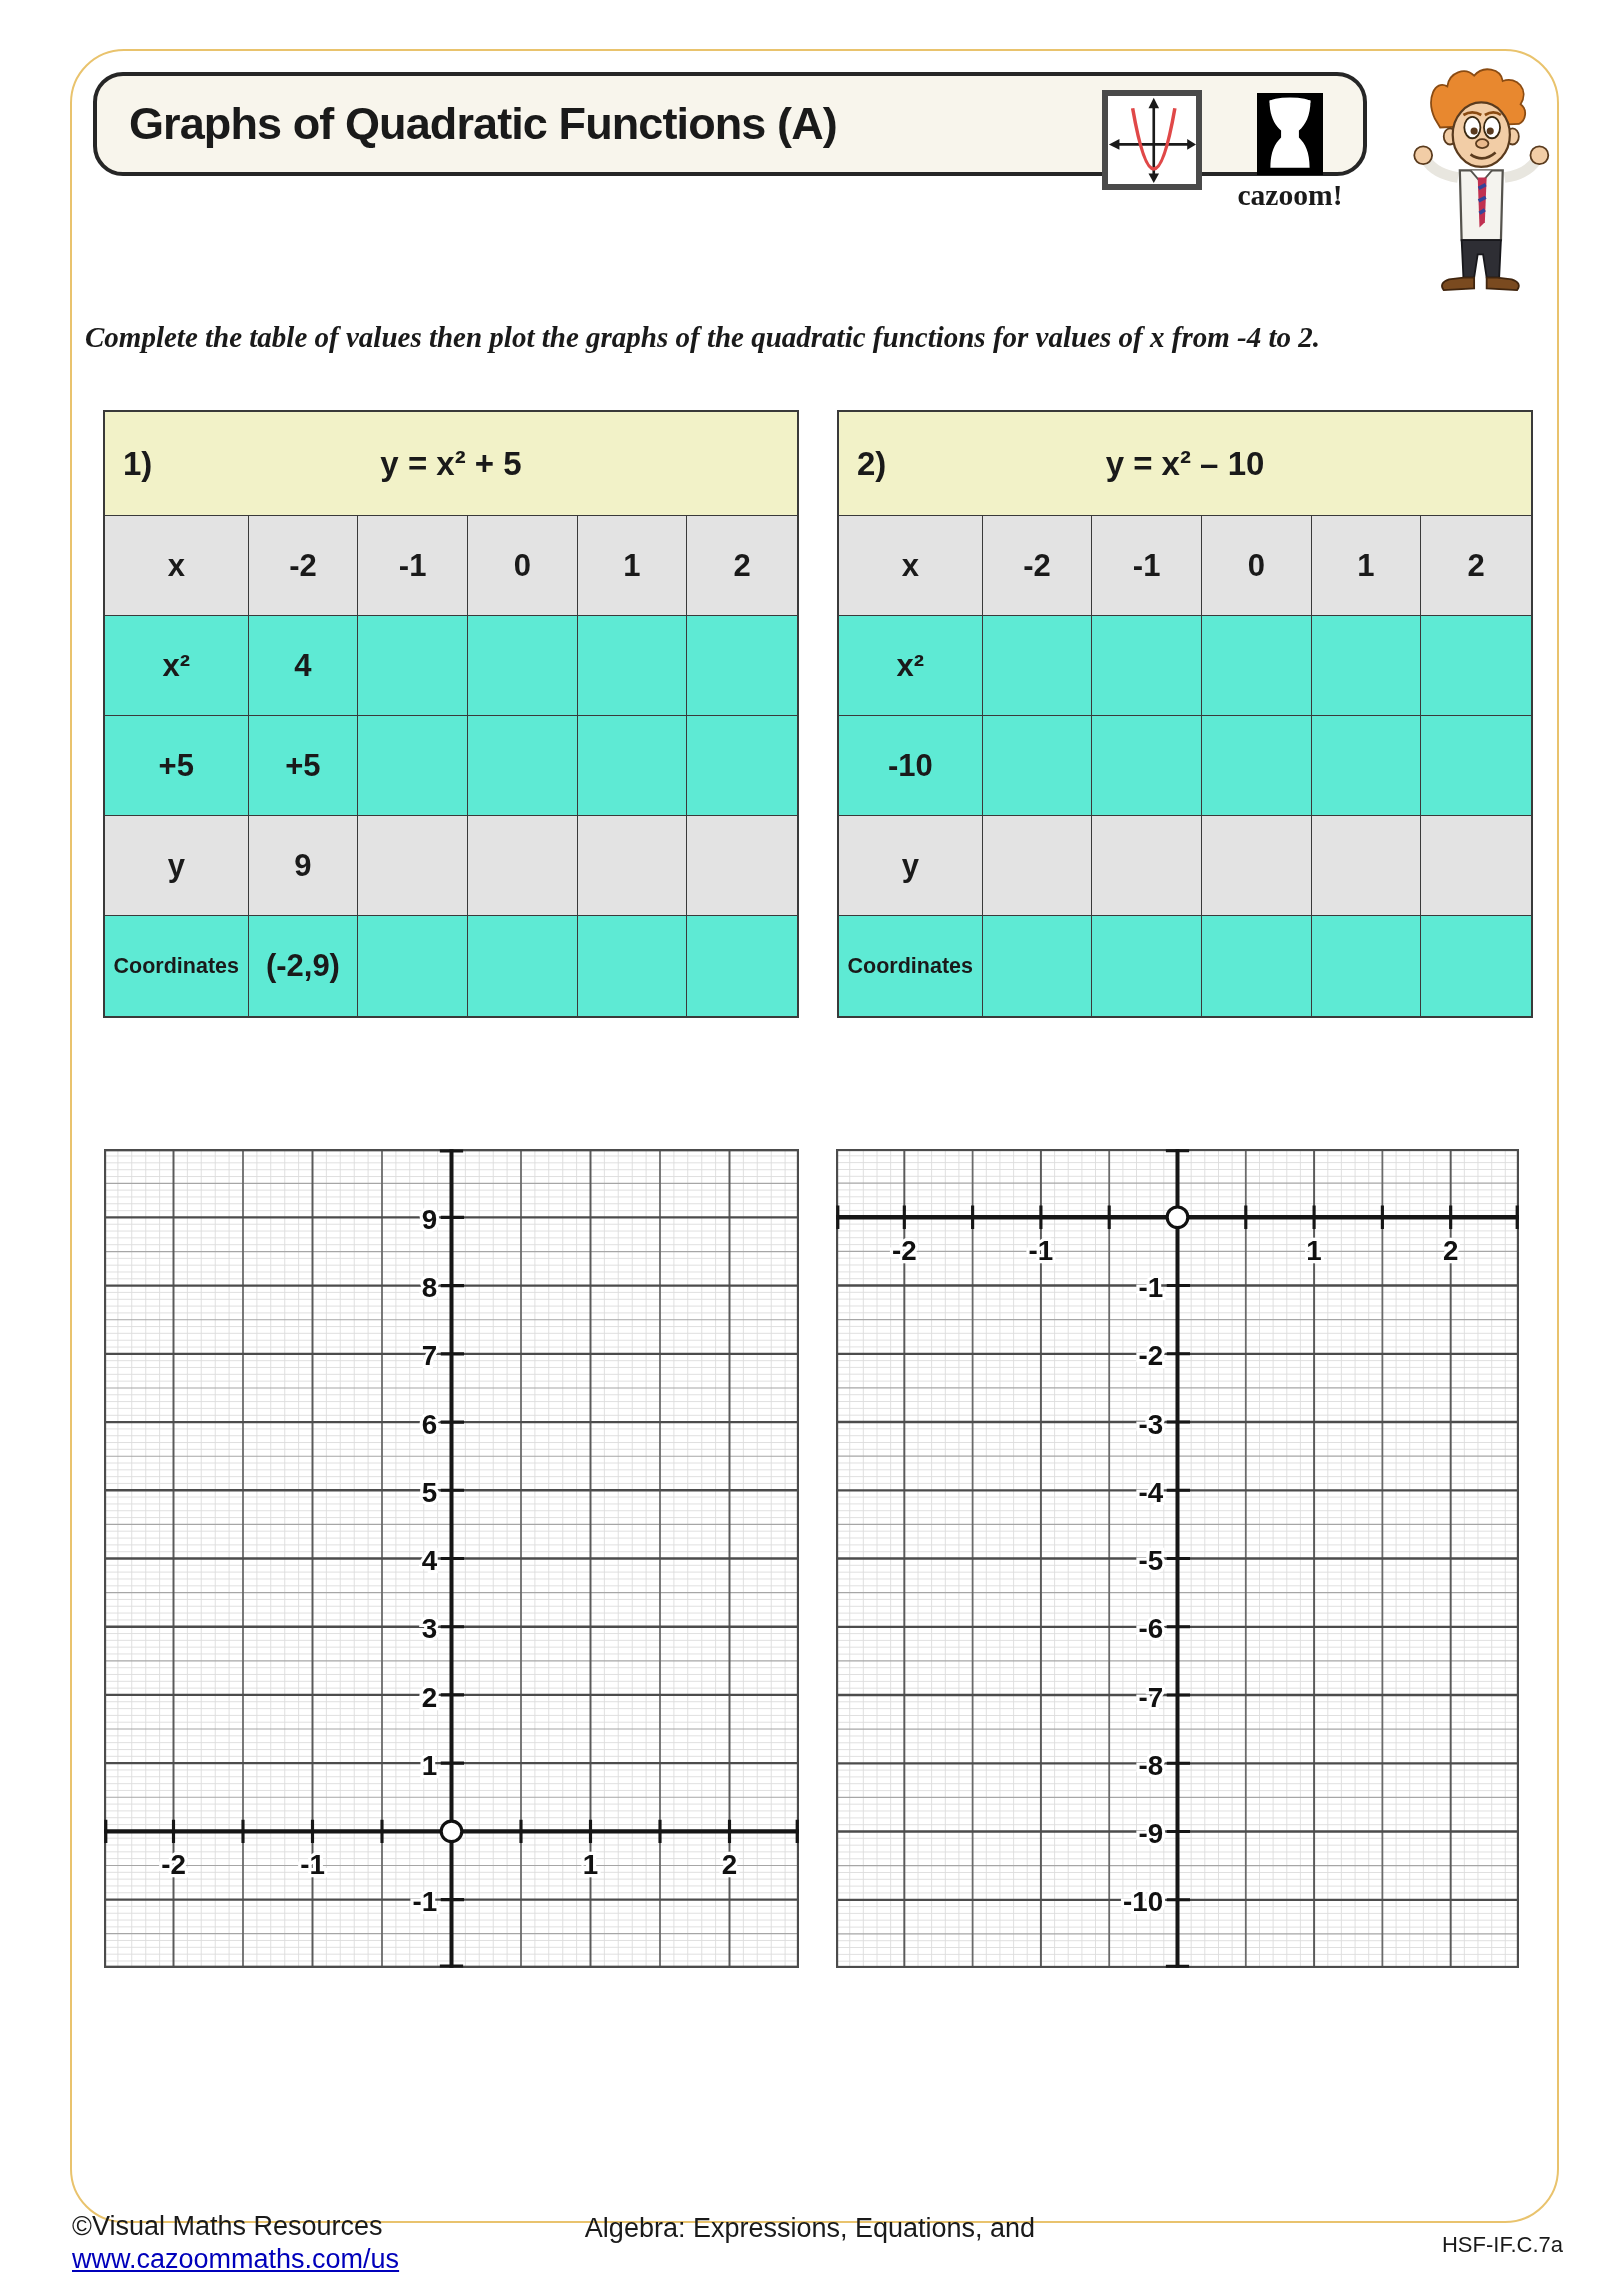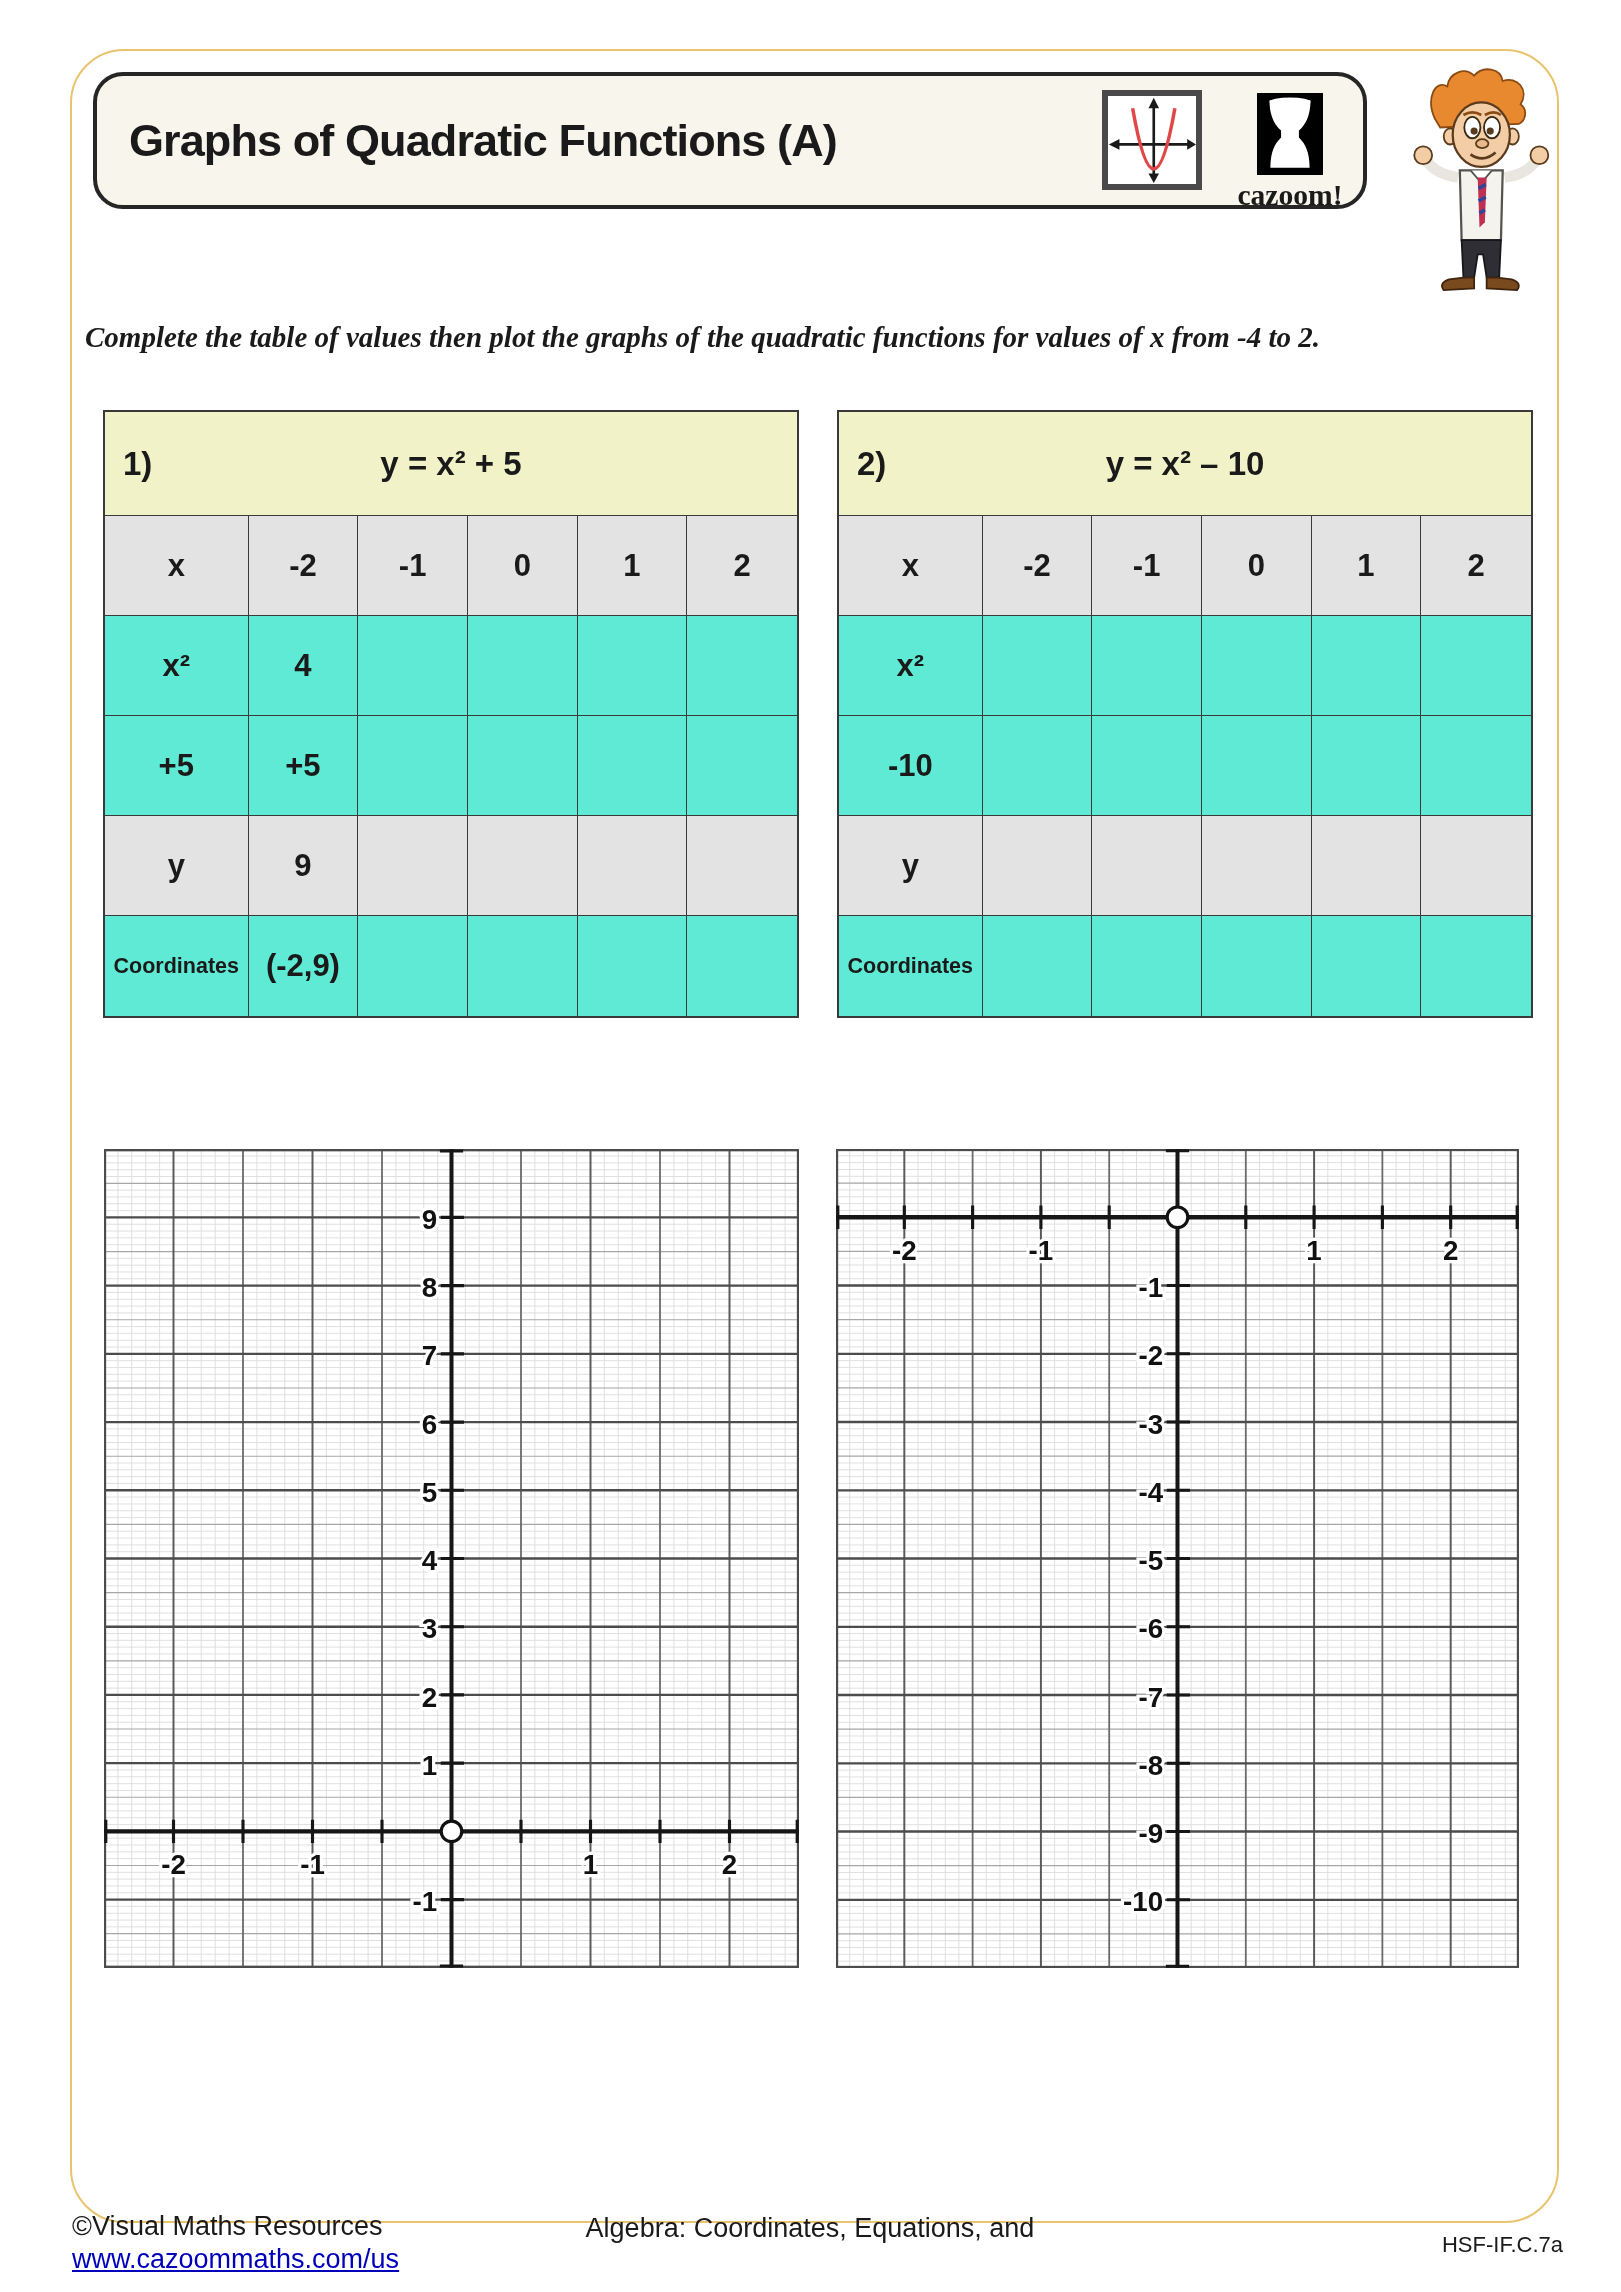"Graphs of Quadratic Functions (A)" .title-box { height: 137px -> 104px }
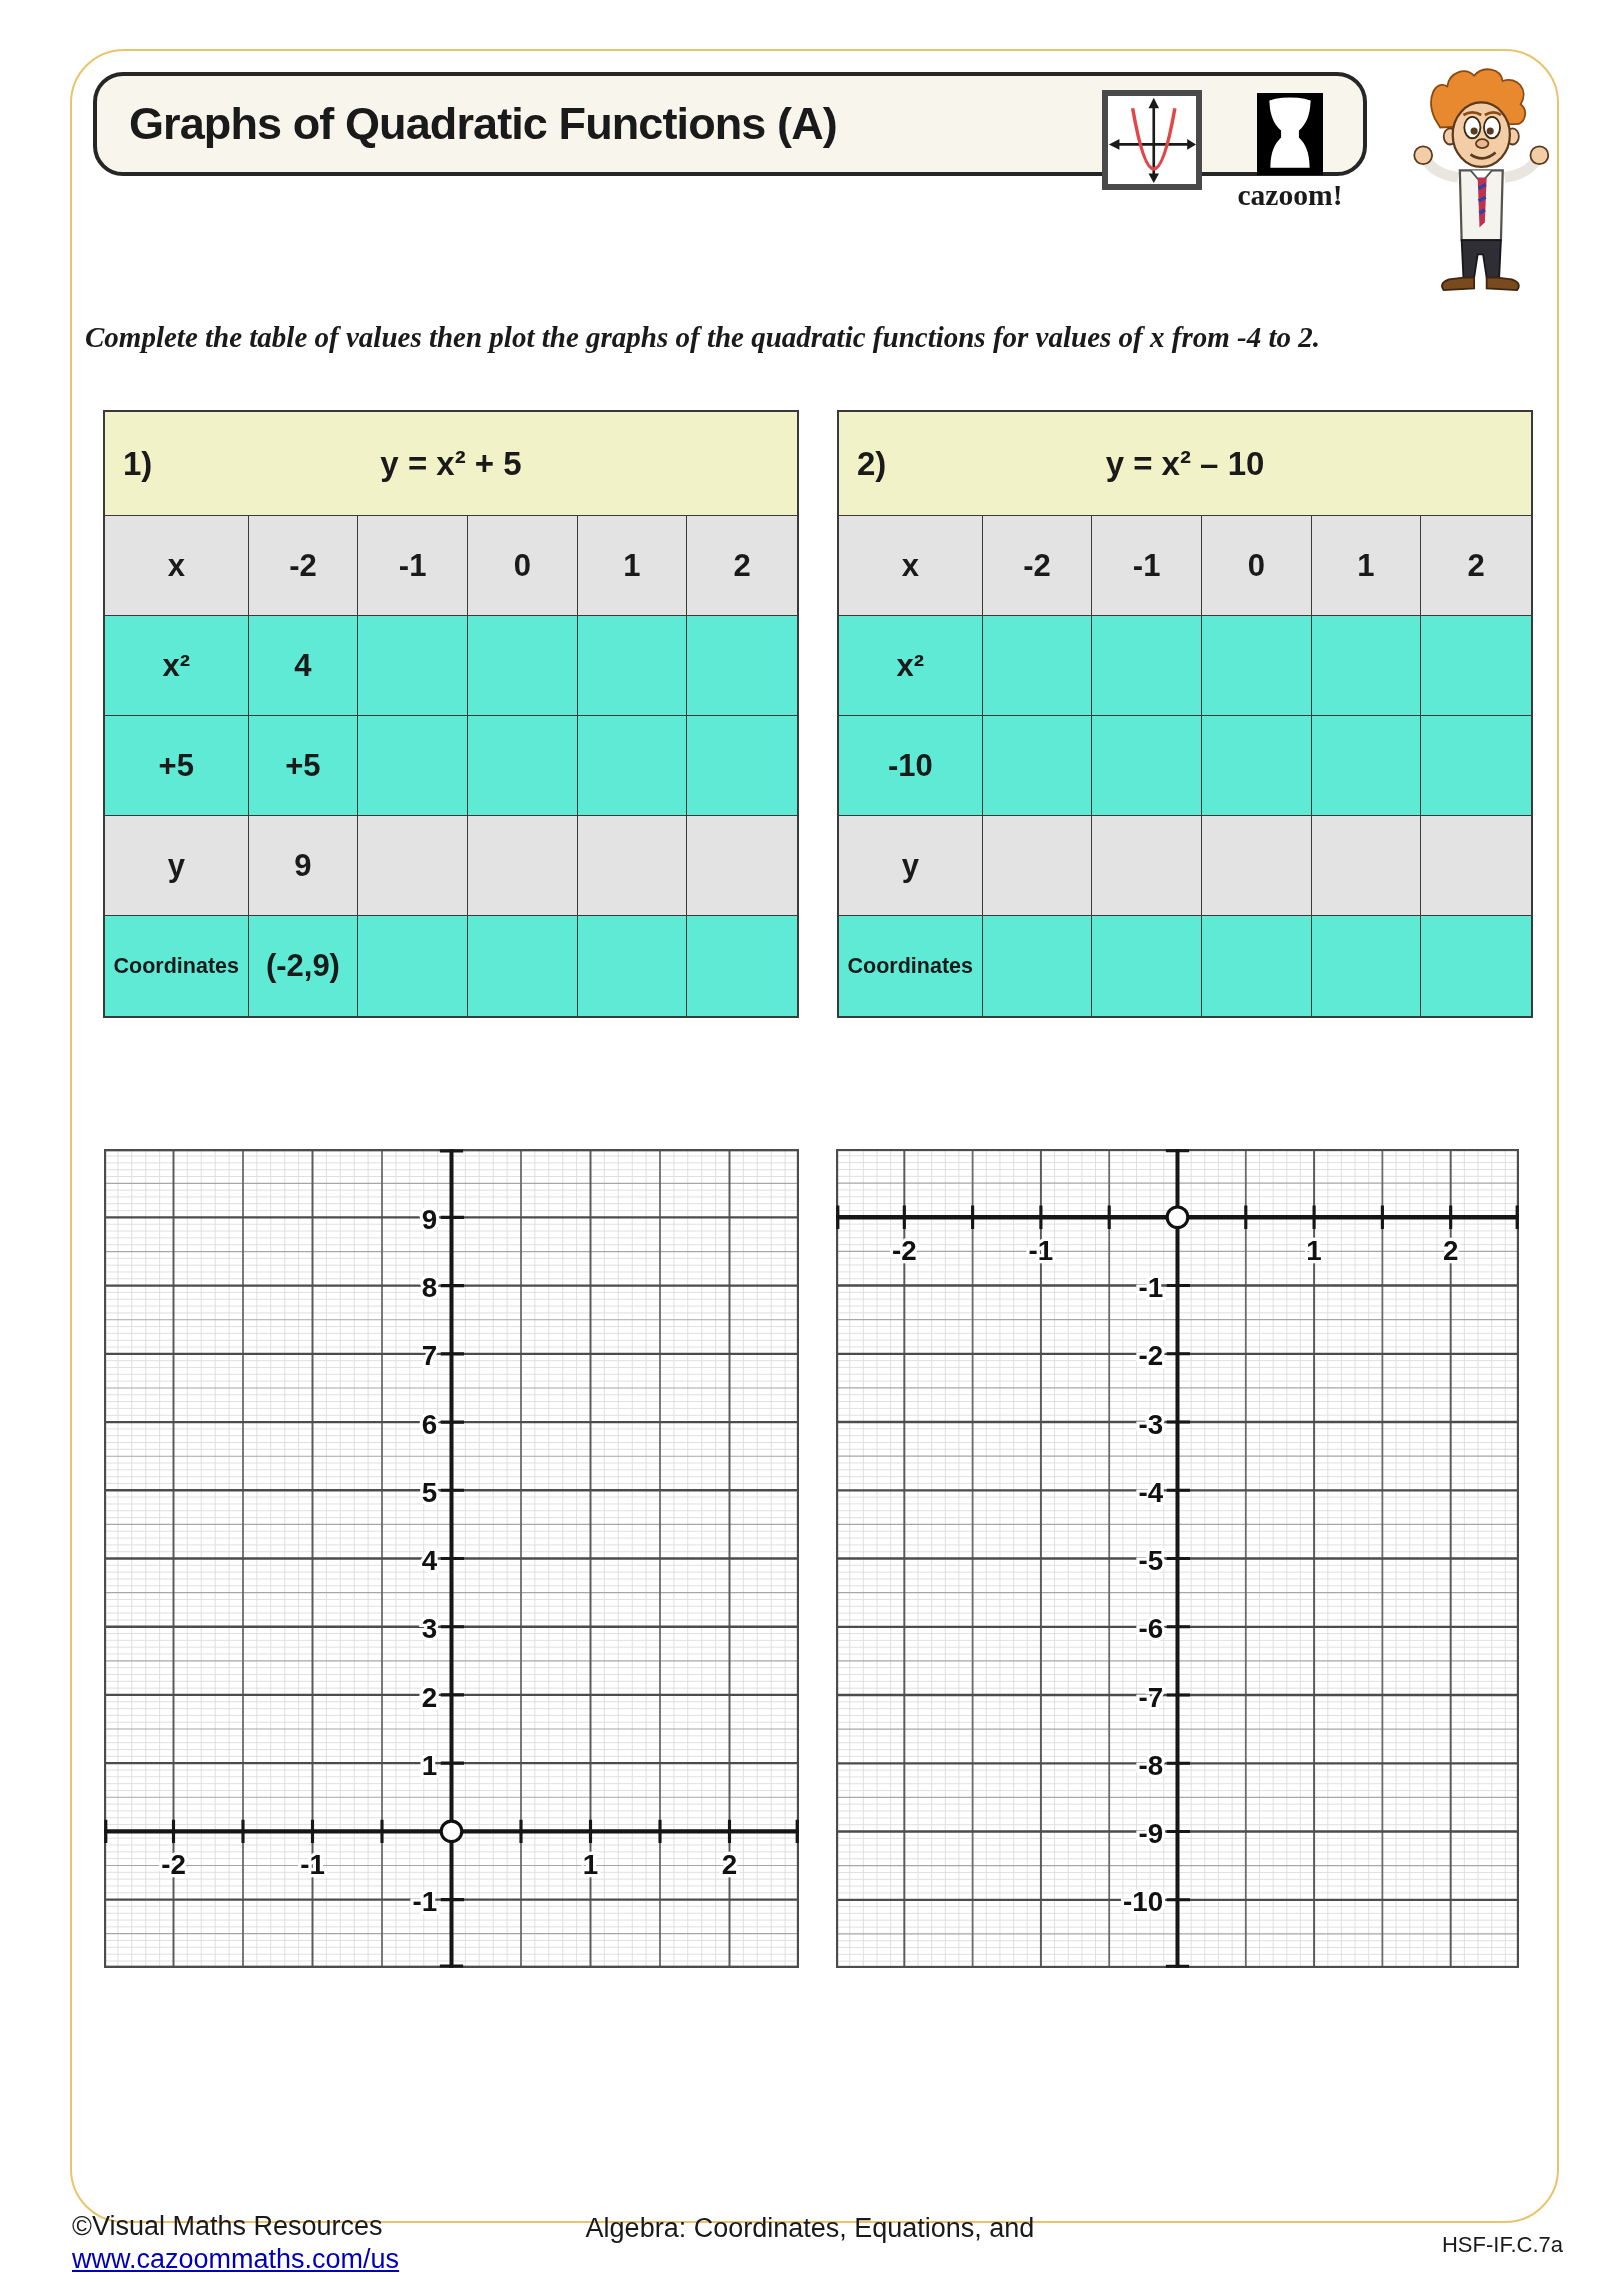"Algebra: Coordinates, Equations, and" div { text: Coordinates -> Expressions }
